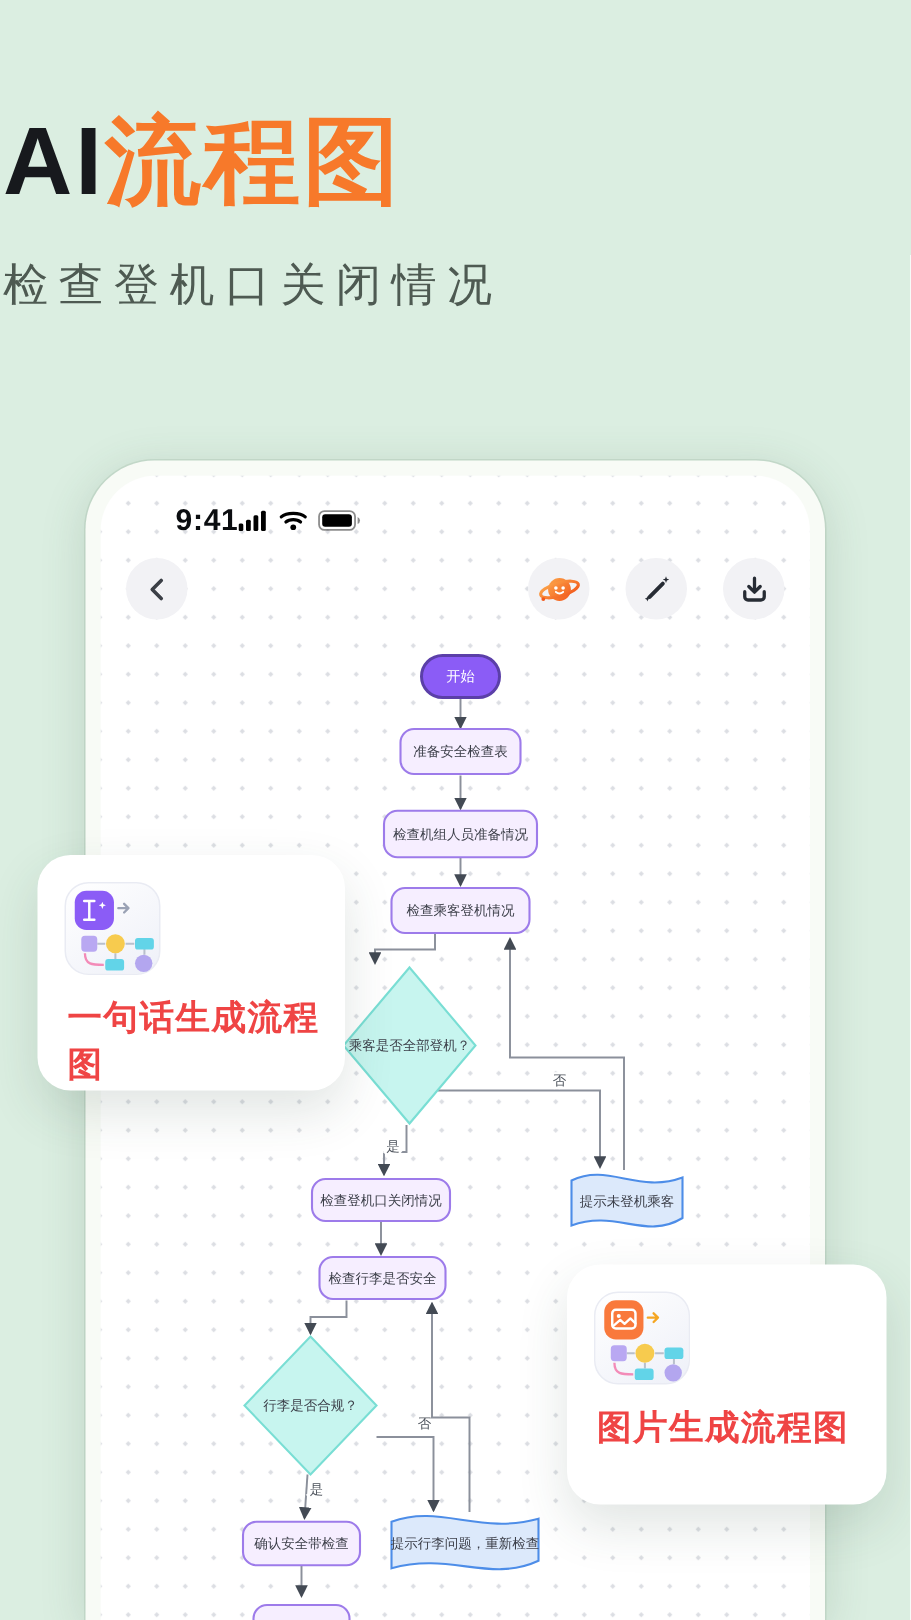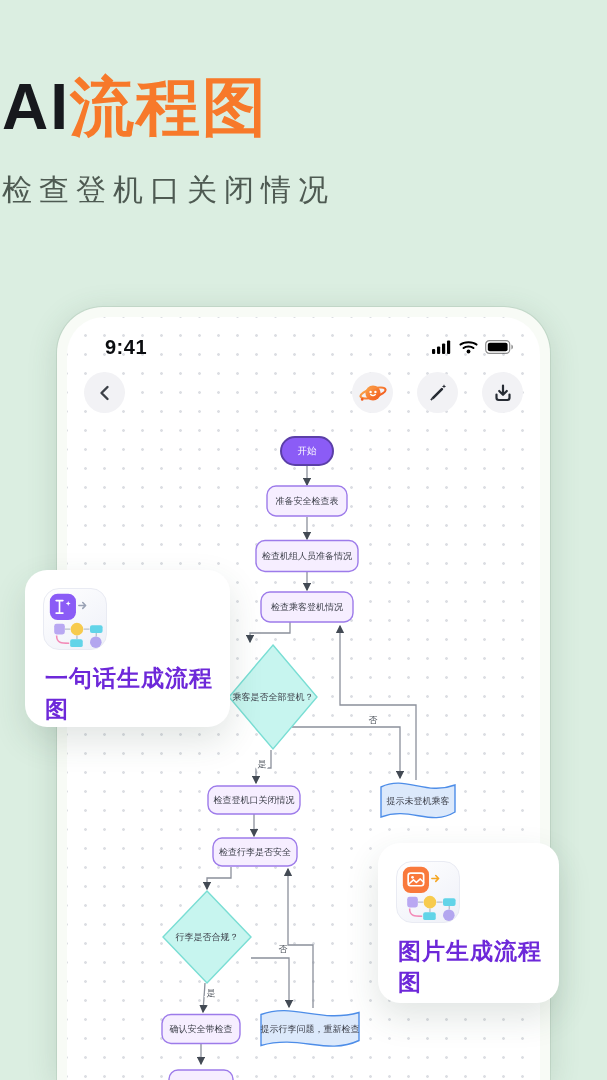"9:41" .statusbar { justify-content: space-between -> none; left: 0 -> 12px }
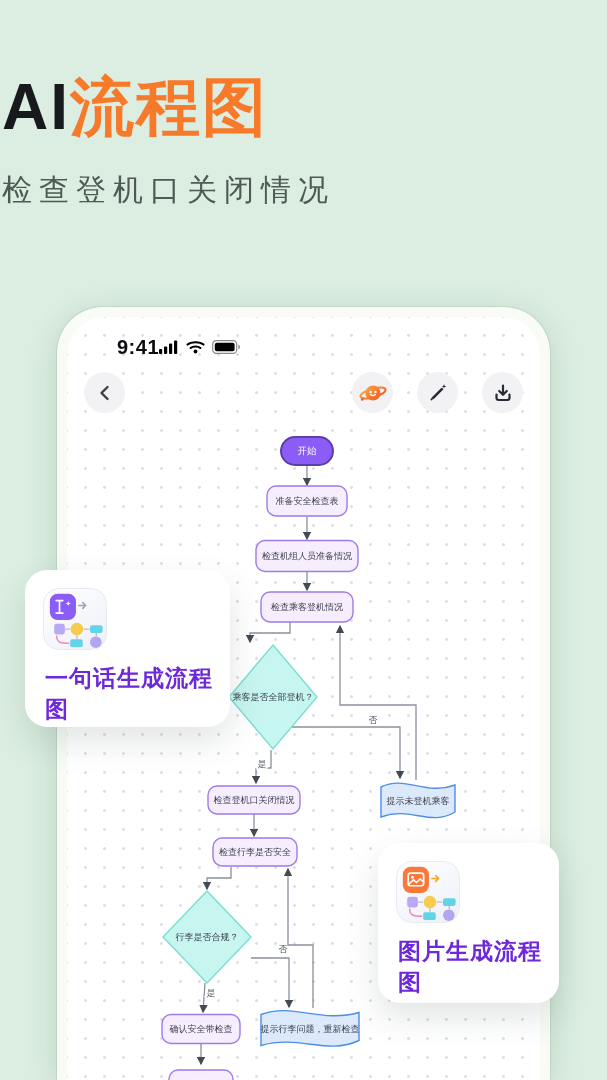"一句话生成流程图" .feat-label { color: #6d28d9 -> #ef4444 }
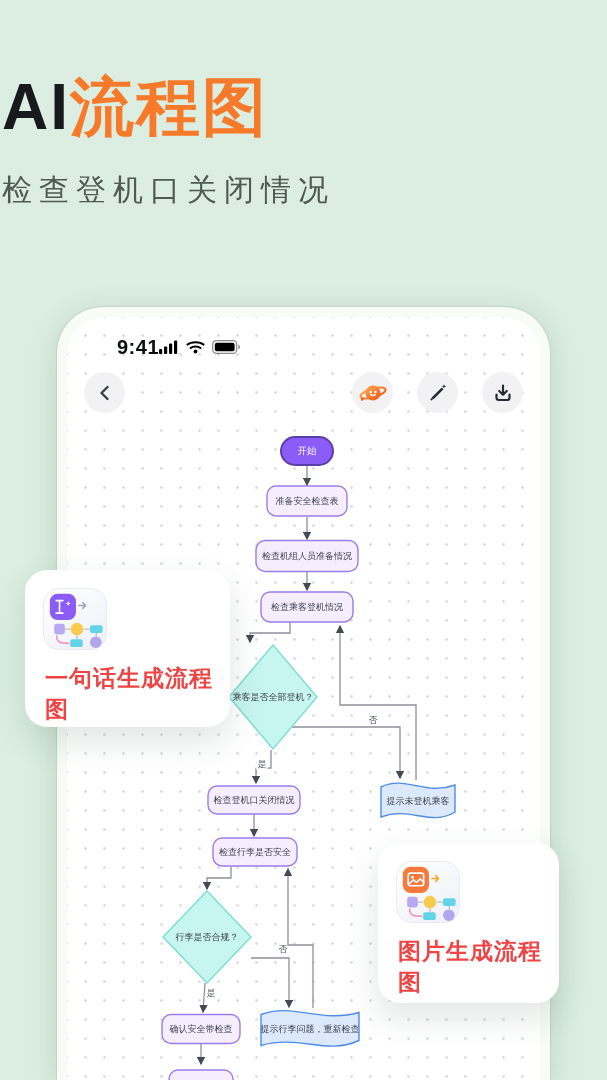"图片生成流程图" #card2 { width: 181px -> 213px }
